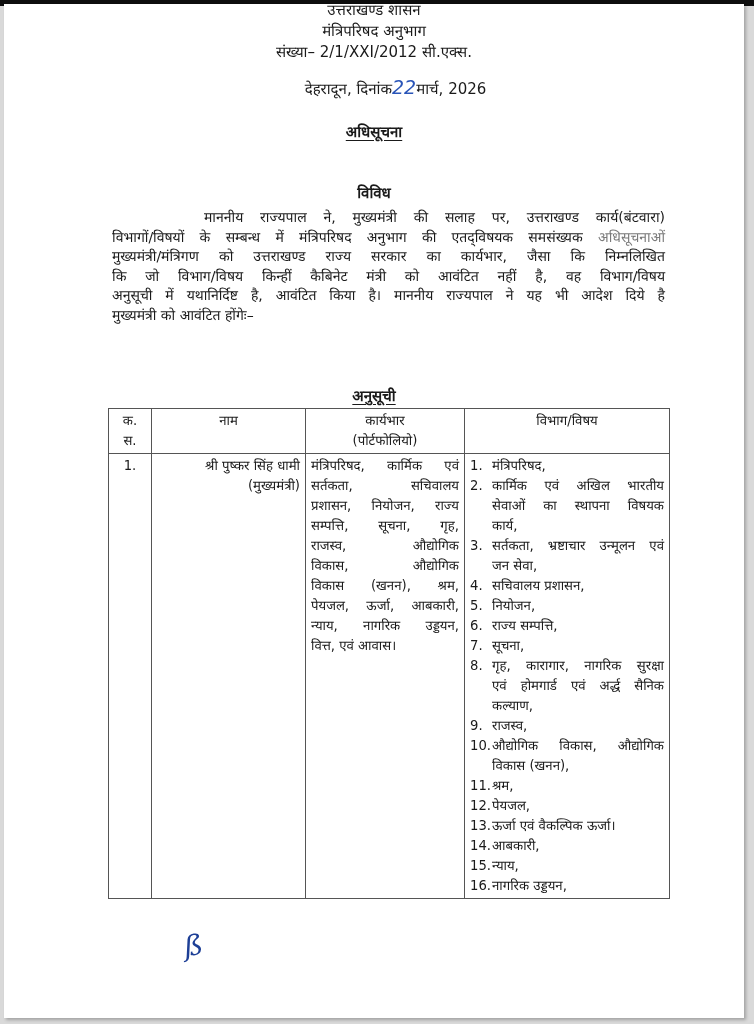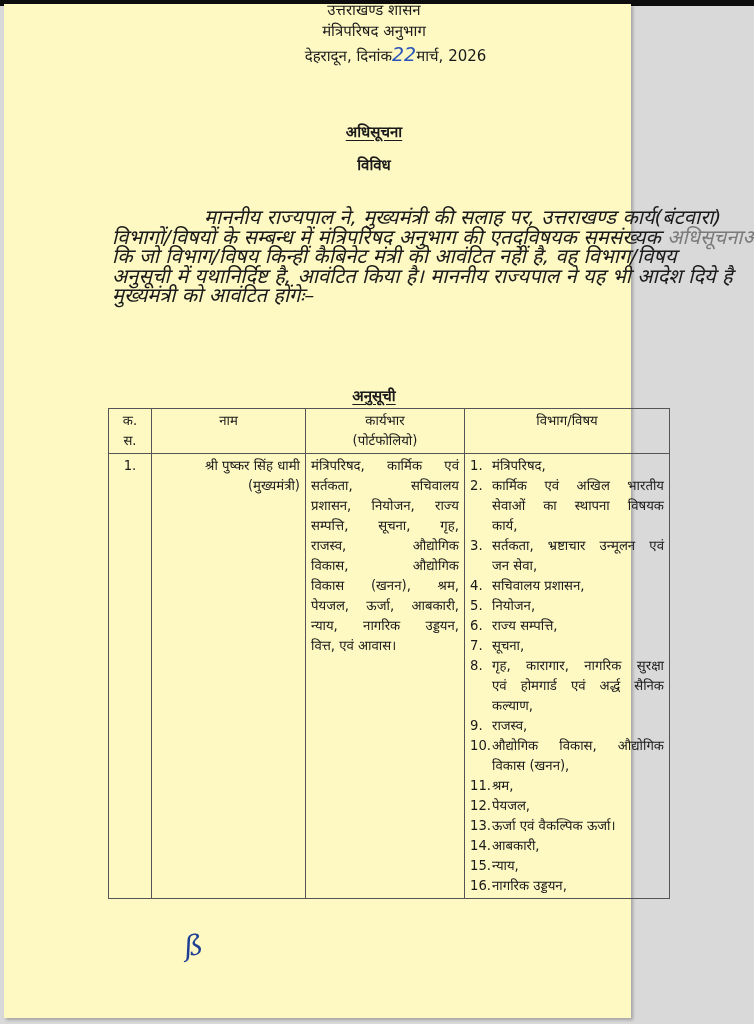"उत्तराखण्ड शासन" .page { background: #fef9c3 -> #ffffff; width: 627px -> 740px }
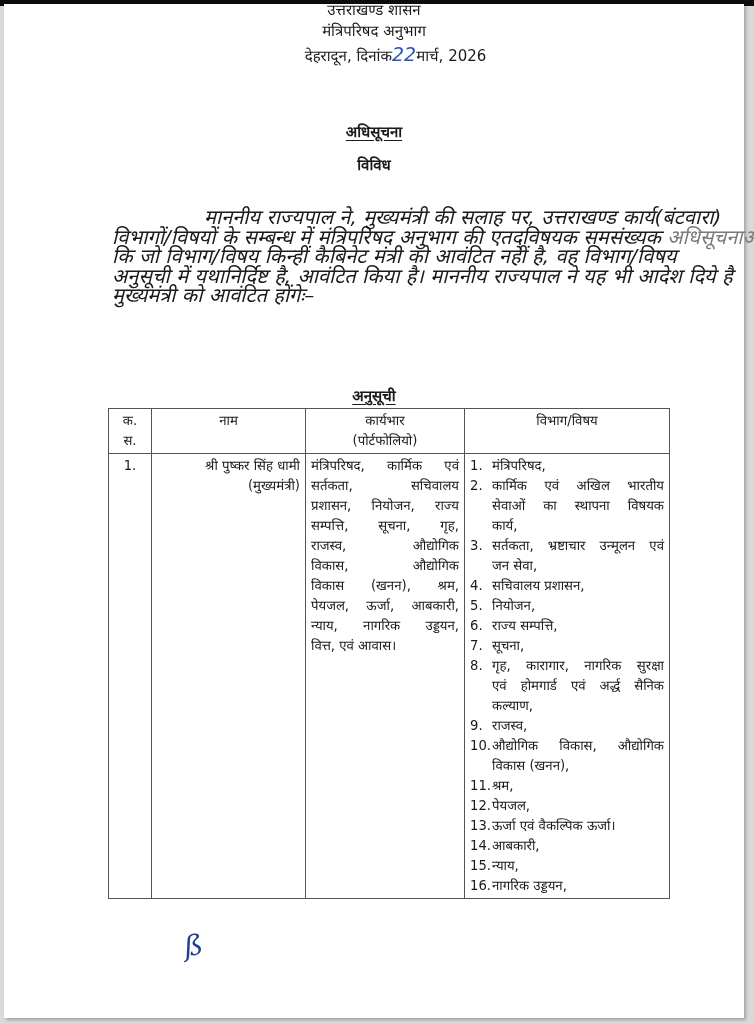"संख्या– 2/1/XXI/2012 सी.एक्स." div.h-line { html: none -> <div> <span>संख्या–</span> <span>2/1/XXI/2012 सी.एक्स.</span> </div> }
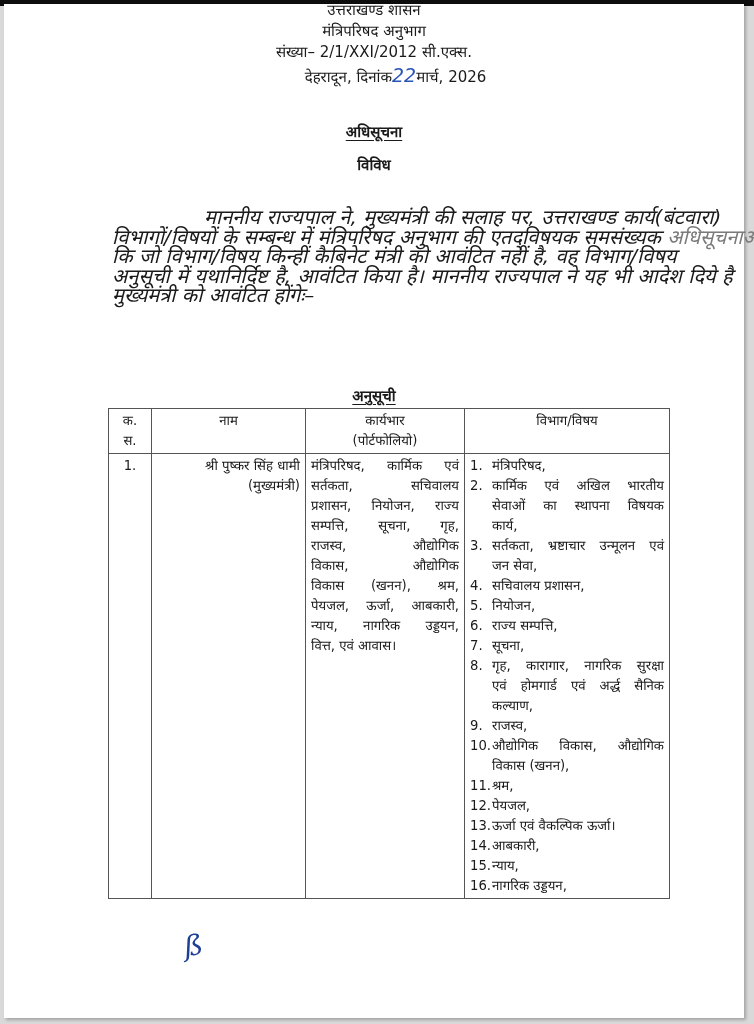"देहरादून, दिनांक22मार्च, 2026" div.h-line { margin-top: 2px -> 14px }
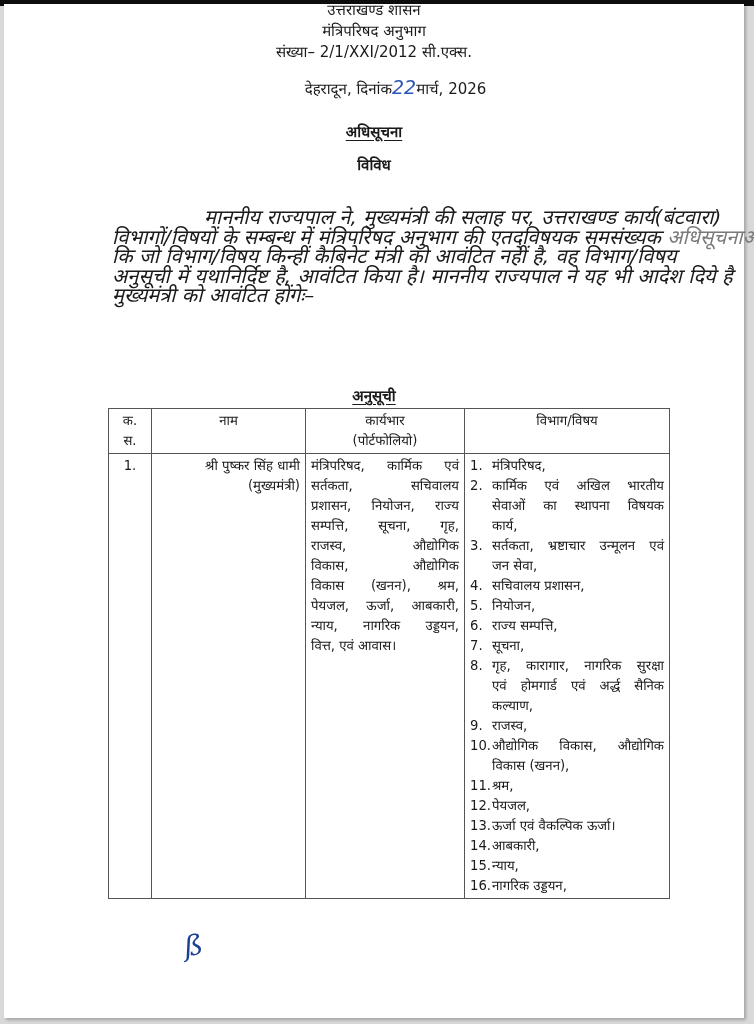"विविध" div.title { top: 150px -> 178px }
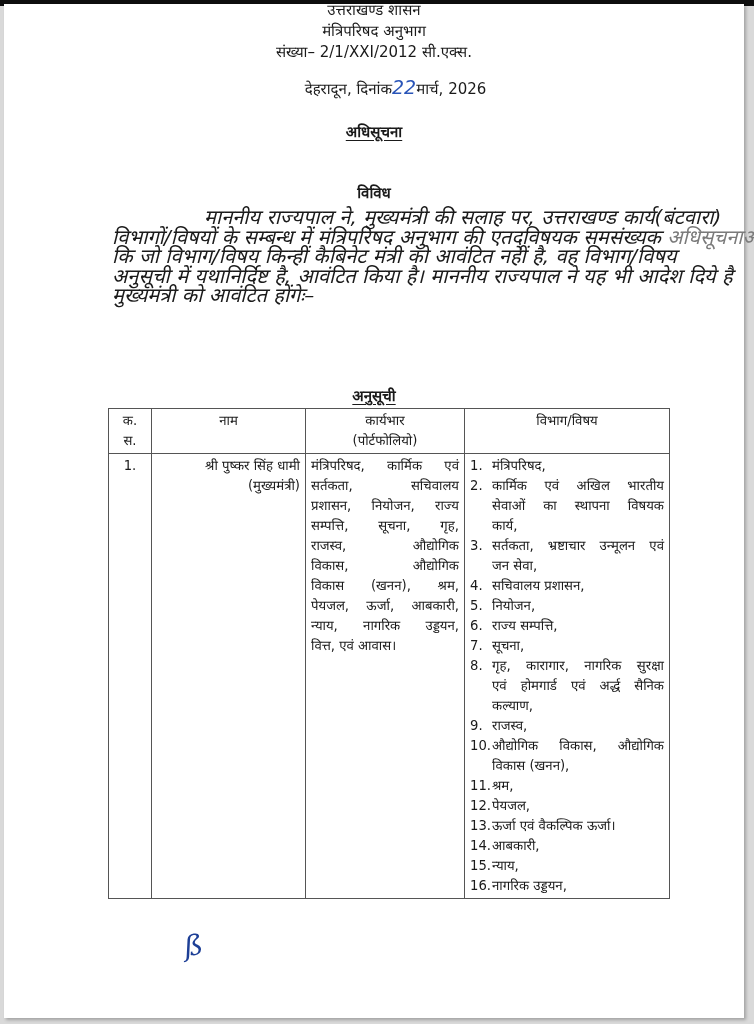"माननीय राज्यपाल ने, मुख्यमंत्री की" .para { font-size: 20px -> 14px; font-style: italic -> none }
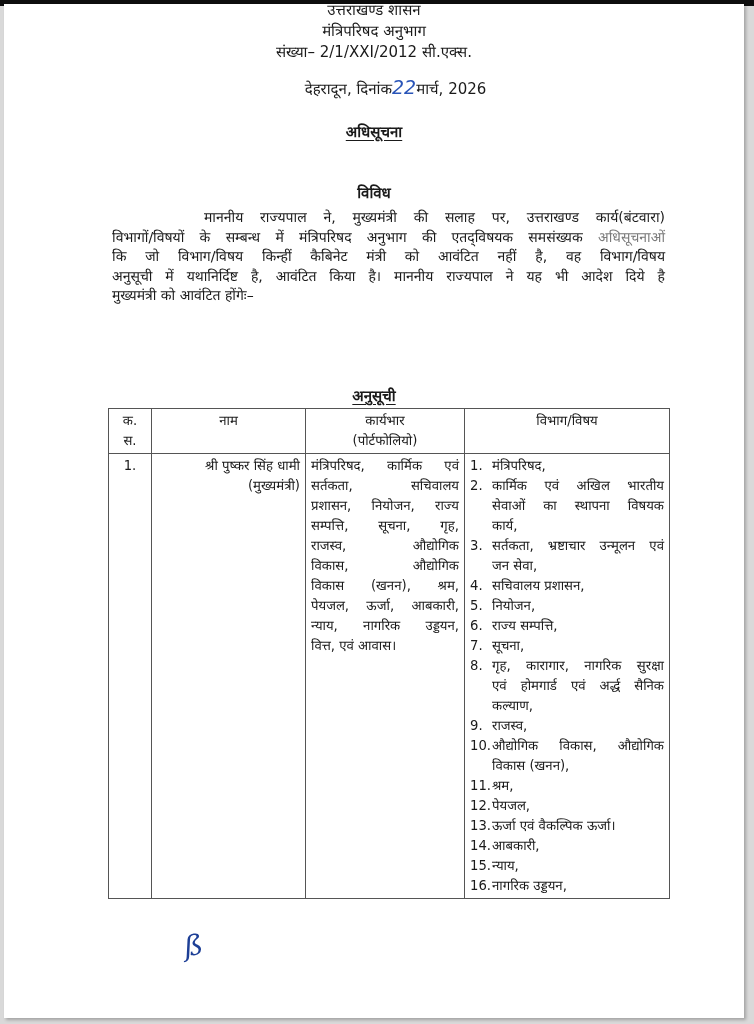"मुख्यमंत्री/मंत्रिगण को उत्तराखण्ड राज्य" span.ln { html: none -> <span>मुख्यमंत्री/मंत्रिगण को उत्तराखण्ड राज्य सरकार का कार्यभार, जैसा कि निम्नलिखित</span> }
